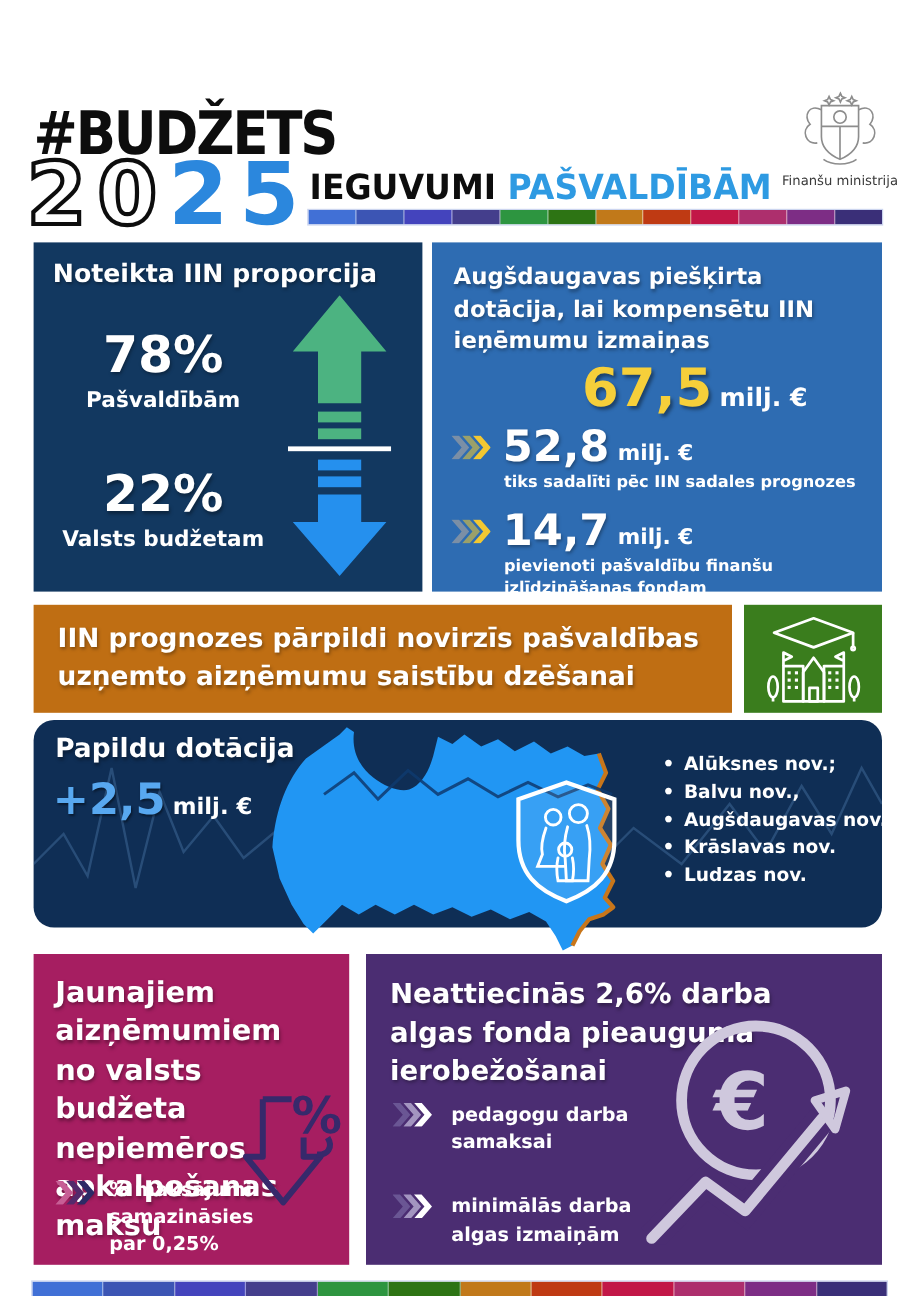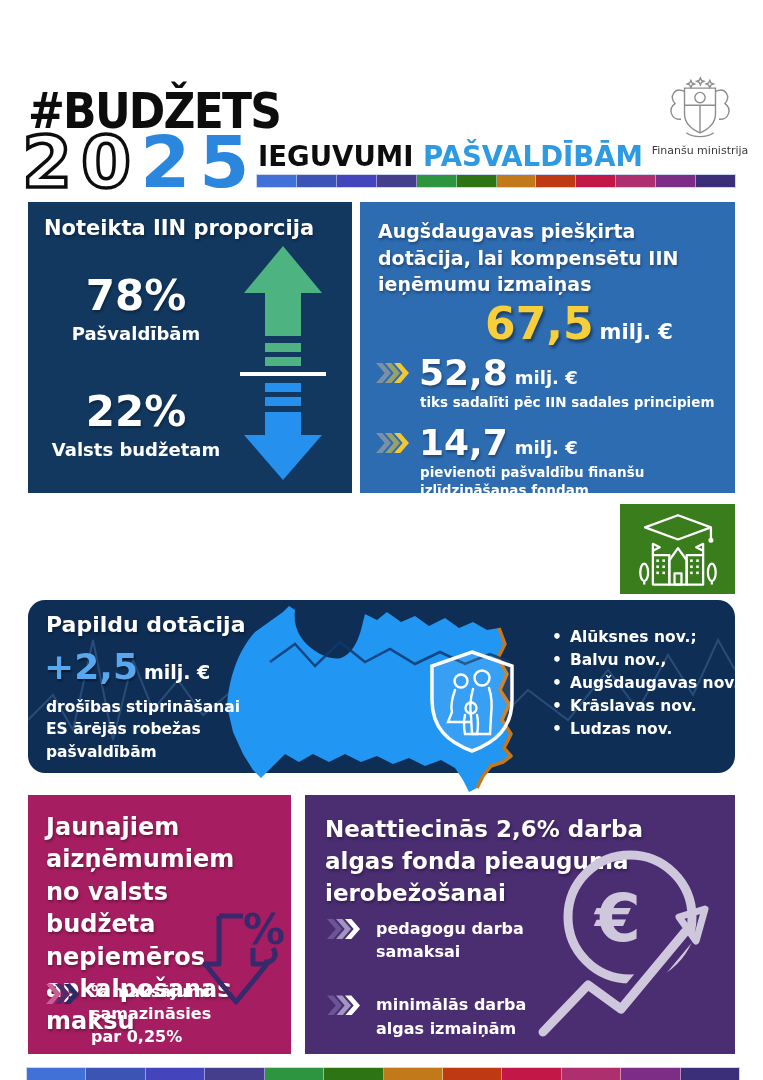"tiks sadalīti pēc IIN sadales" div.dot-desc { text: principiem -> prognozes }
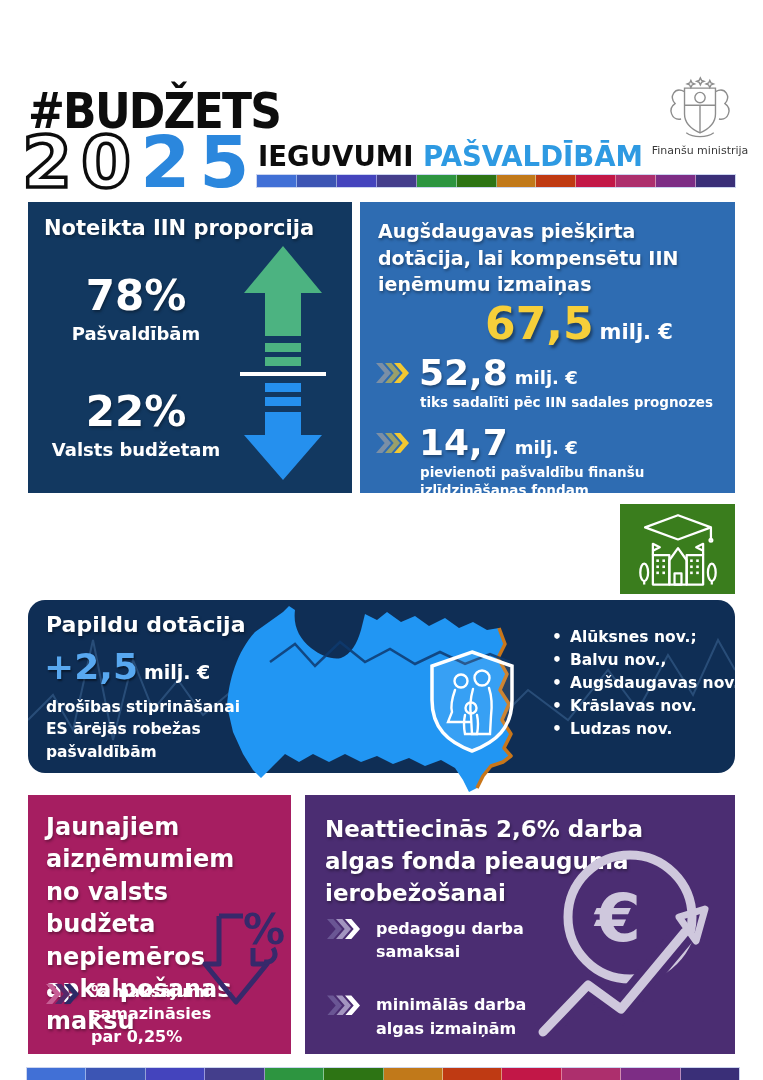"IIN prognozes pārpildi novirzīs" div.panel { html: none -> <div> <div>IIN prognozes pārpildi novirzīs pašvaldības uzņemto aizņēmumu saistību dzēšanai</div> </div> }
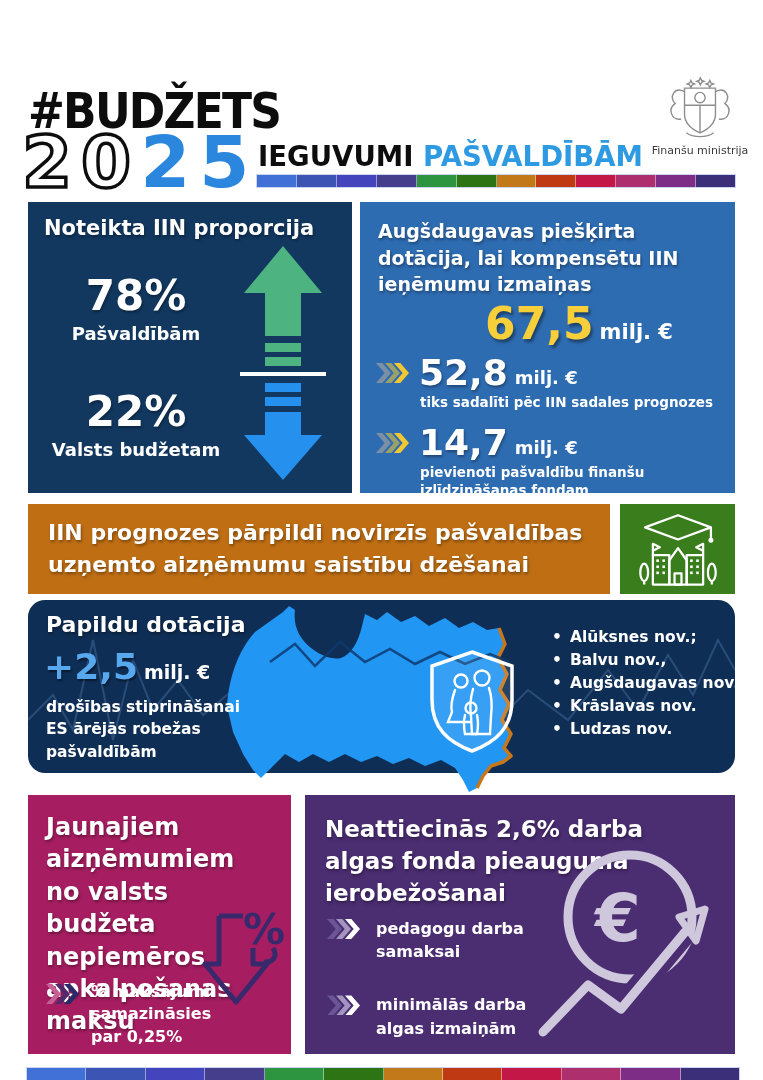"drošības stiprināšanai ES ārējās robežas" div.papildu-desc { html: <div>drošības stiprināšanai ES ārējās robežas pašvaldībām</div> -> none }
